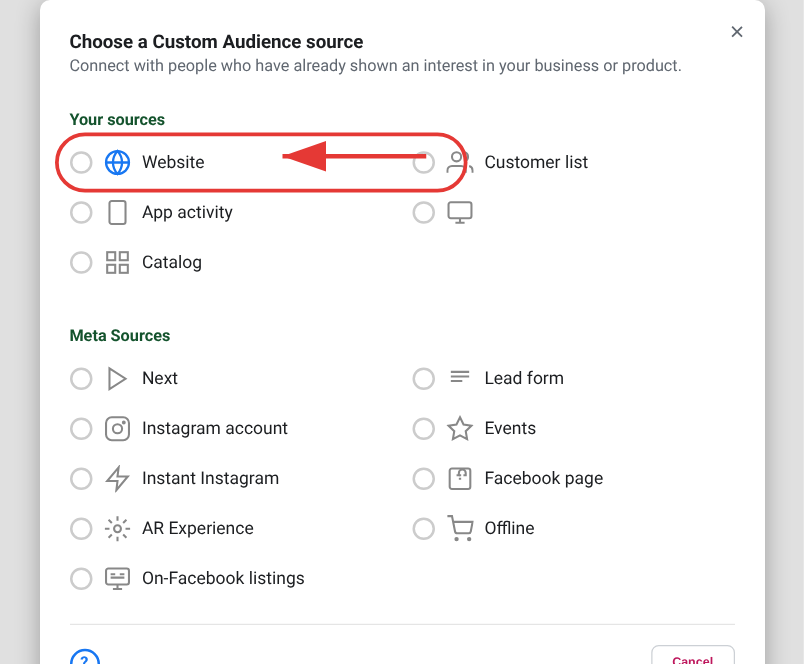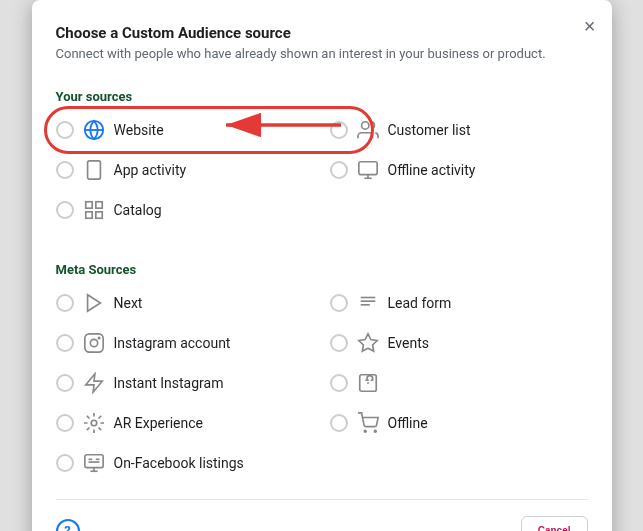"Offline activity" span.option-label { html: <span>Offline activity</span> -> none }
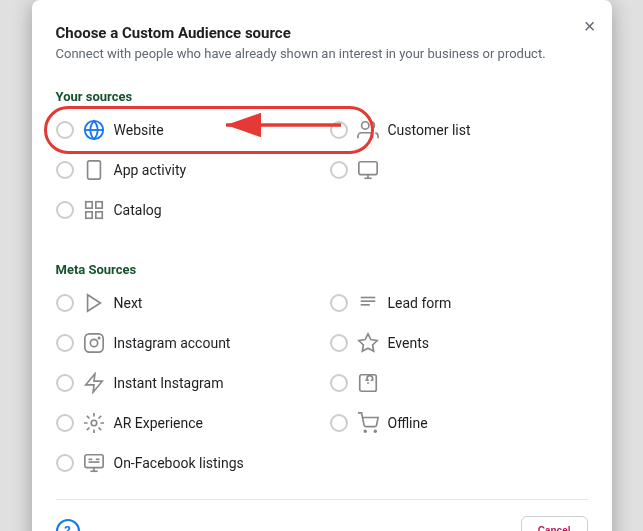"Facebook page" span.option-label { html: none -> <span>Facebook page</span> }
